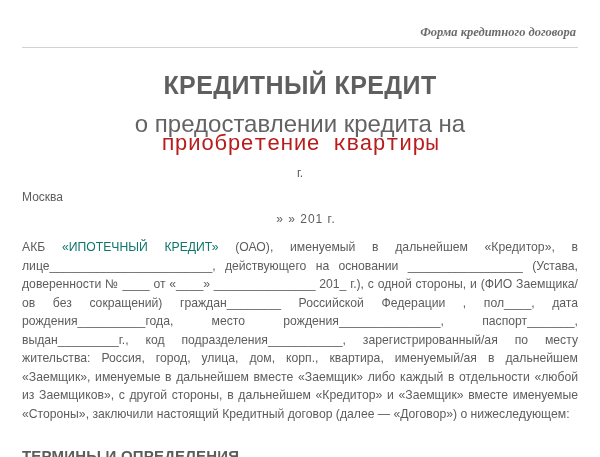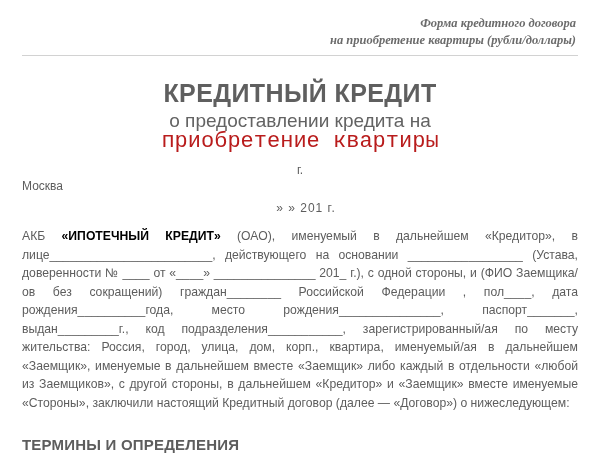"Форма кредитного договора" .page { padding: 15px 22px 0 22px -> 24px 22px 0 22px }
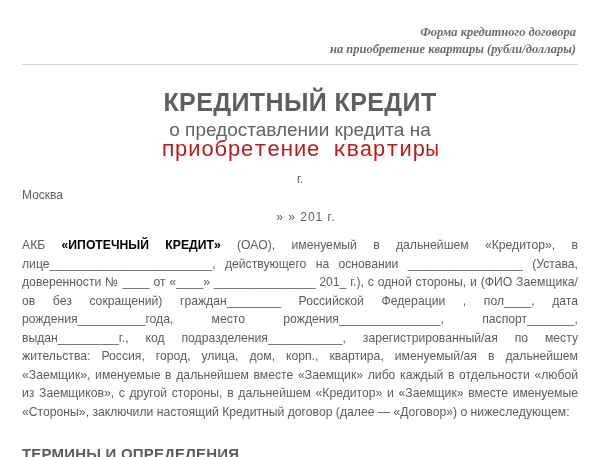"на приобретение квартиры (рубли/доллары)" span.line2 { html: <span>на приобретение квартиры (рубли/доллары)</span> -> none }
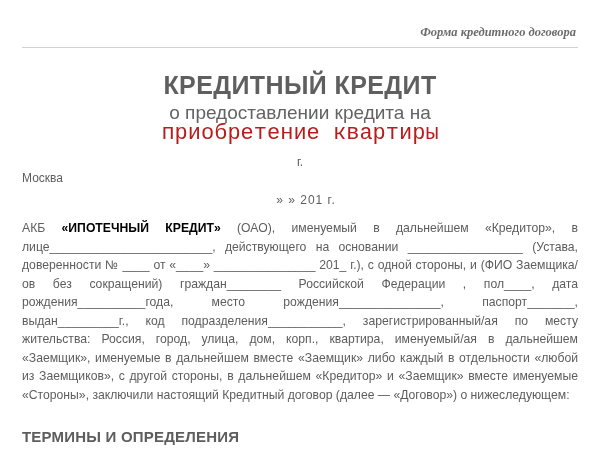"о предоставлении кредита на" .title-sub { font-size: 19px -> 24px; margin-top: 0 -> 11px }
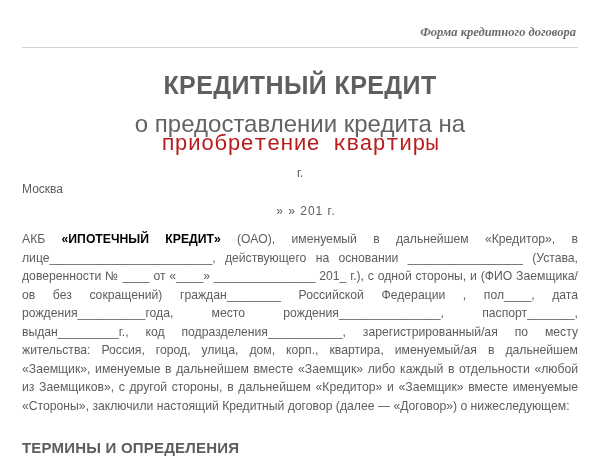"Москва" .place-date { margin-top: 2px -> 10px }
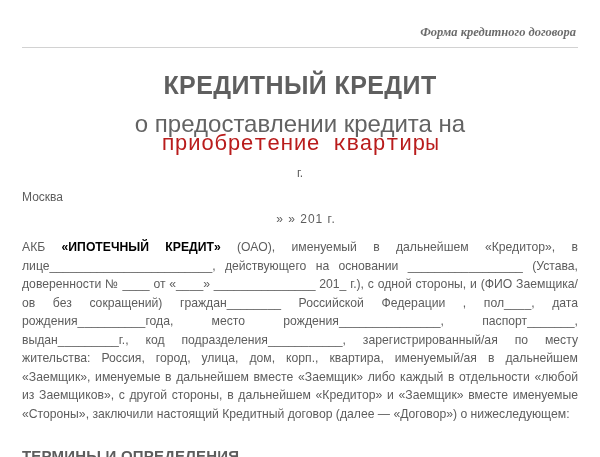"«ИПОТЕЧНЫЙ КРЕДИТ»" .brand { color: #000000 -> #0f766e; font-weight: bold -> normal }
